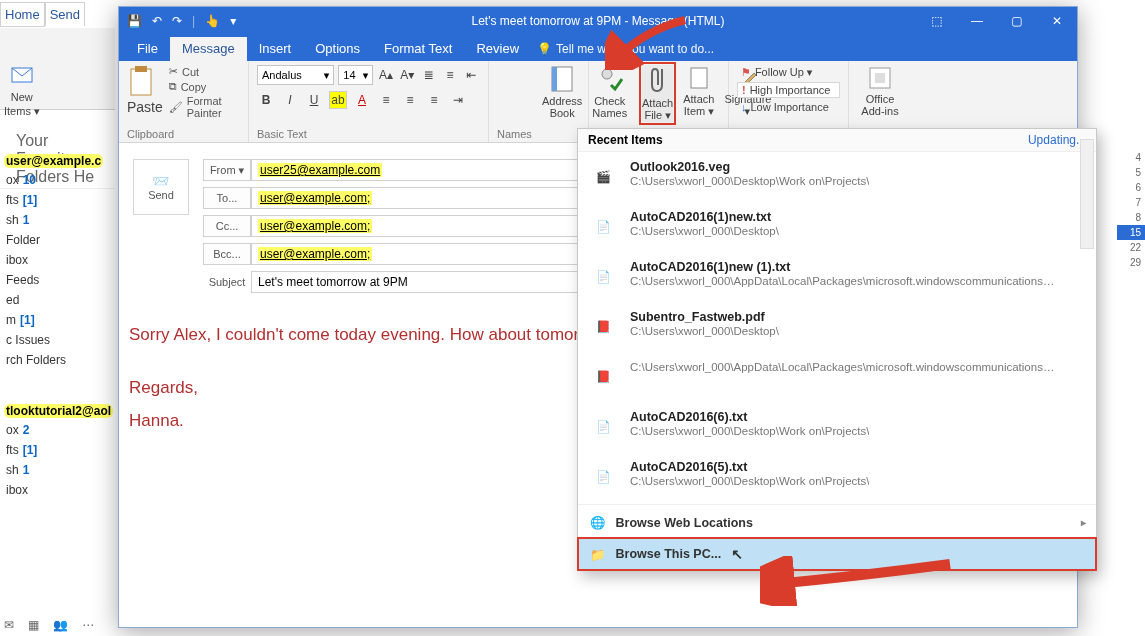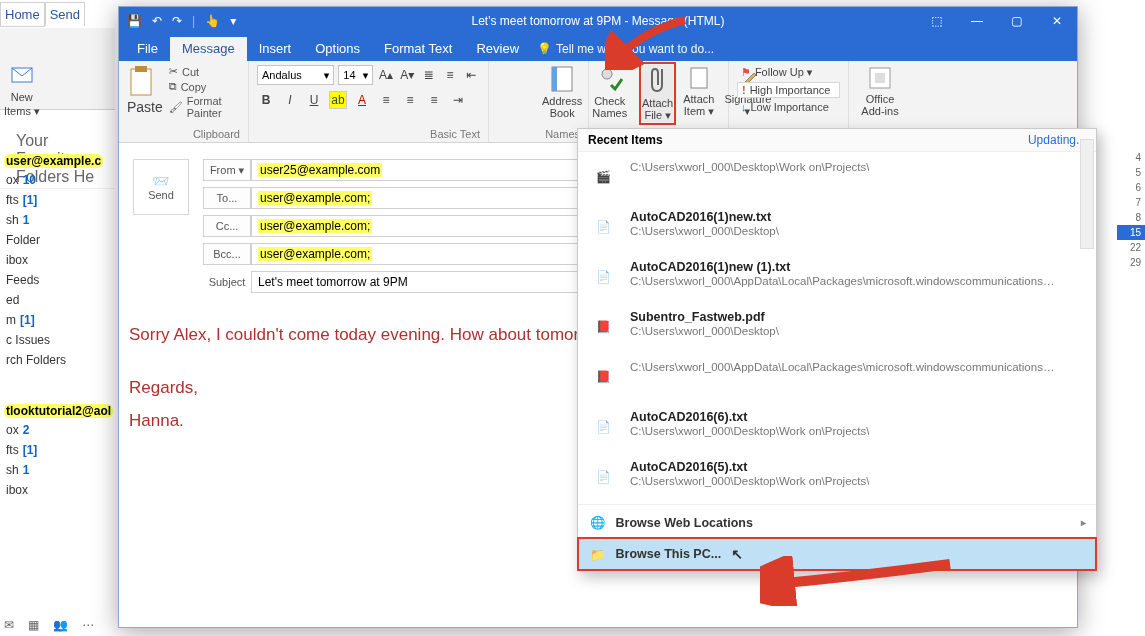"Clipboard" .rgroup .glabel { text-align: right -> left }
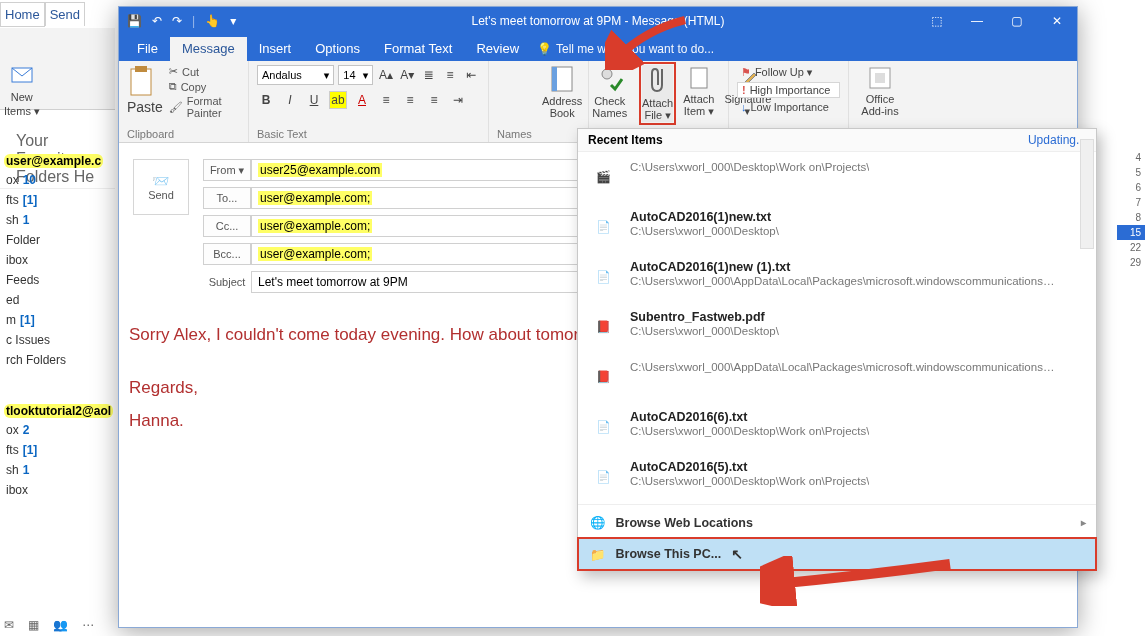"user25@example.com" .finput .chip { text-decoration: none -> underline }
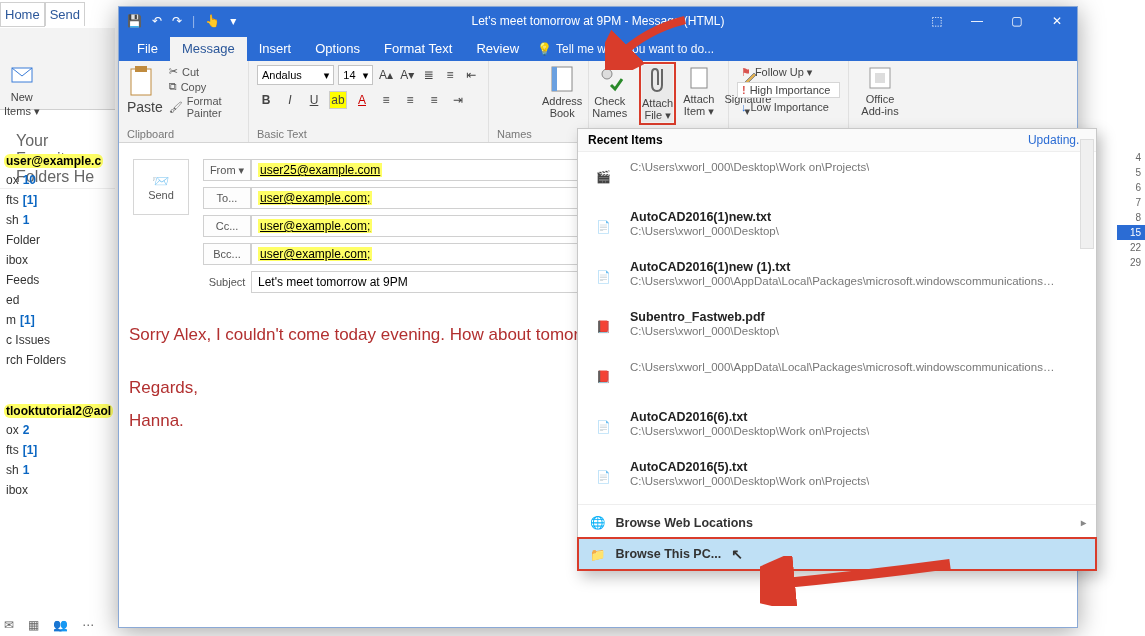"Outlook2016.veg" div.name { html: none -> <div>Outlook2016.veg</div> }
